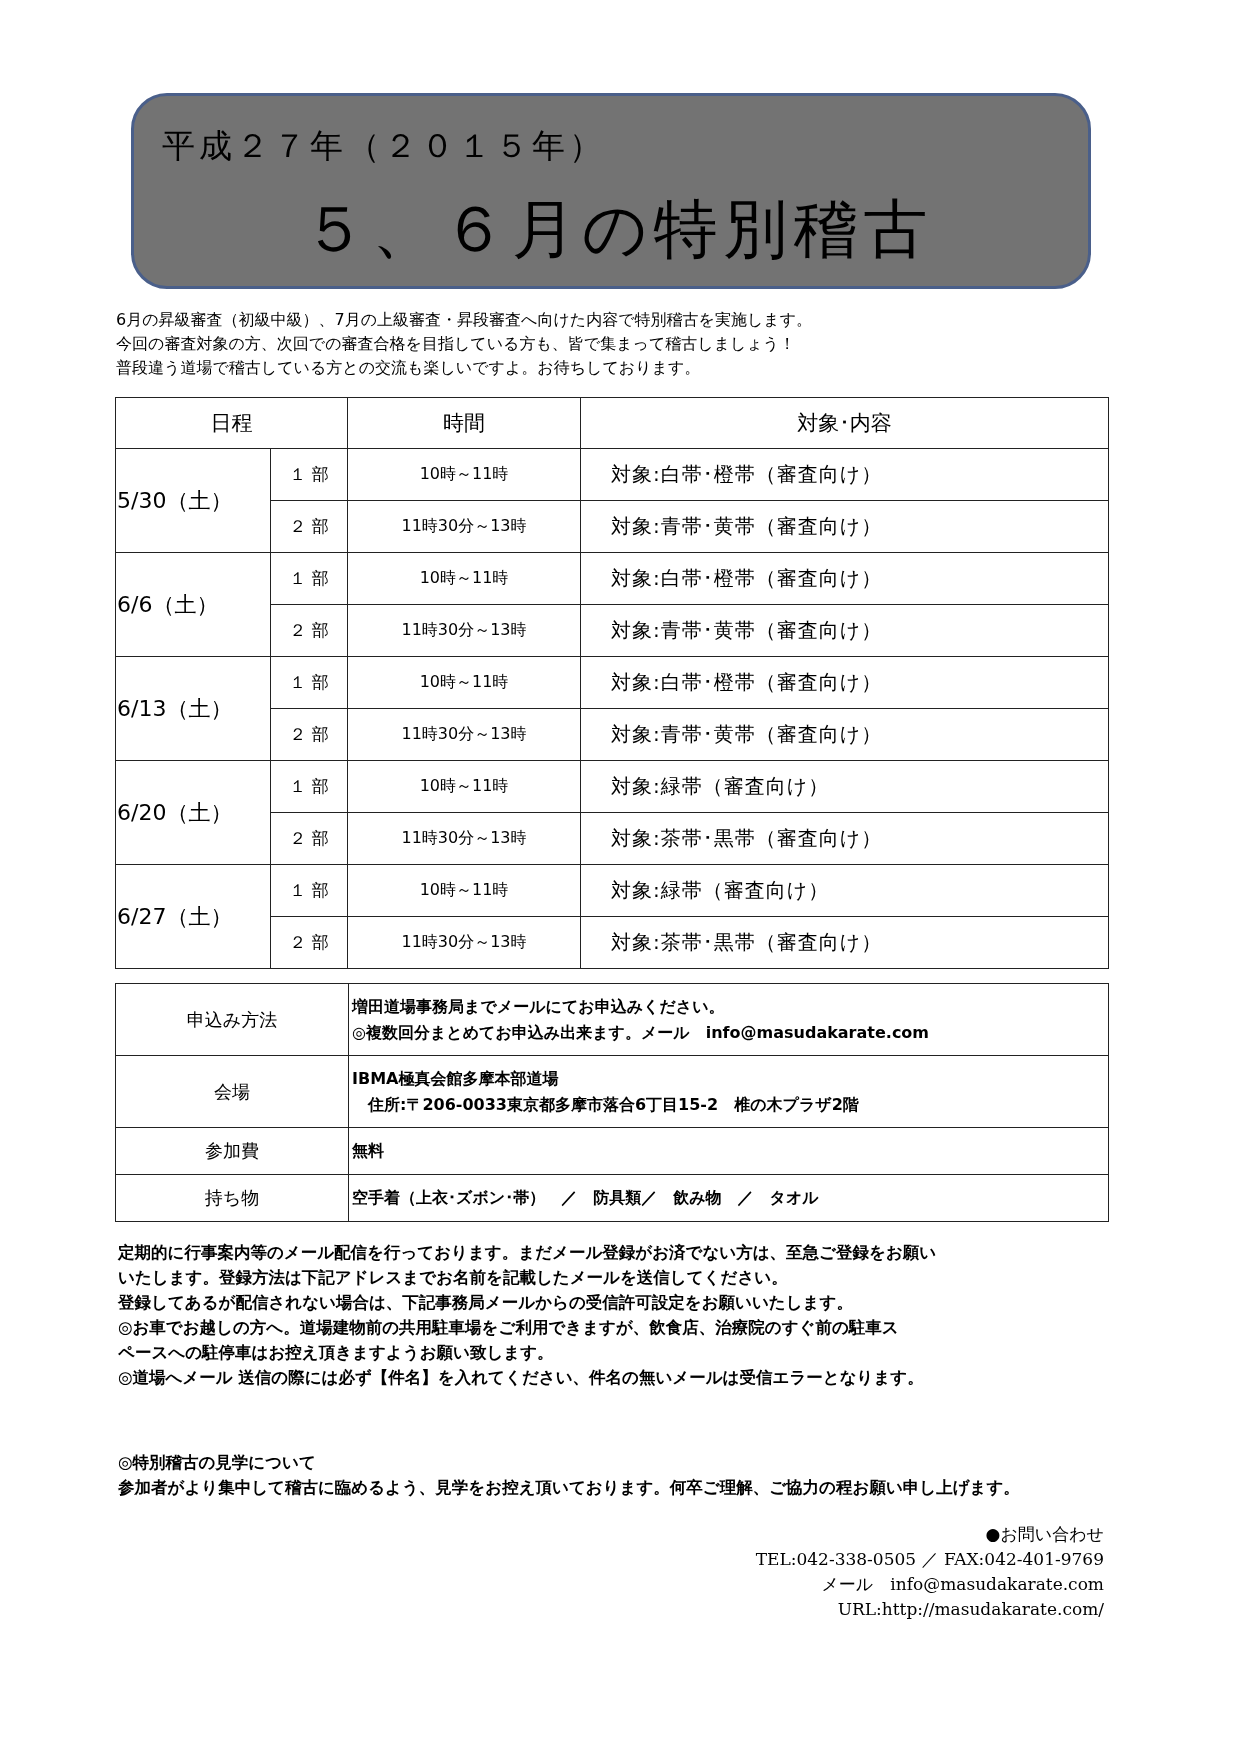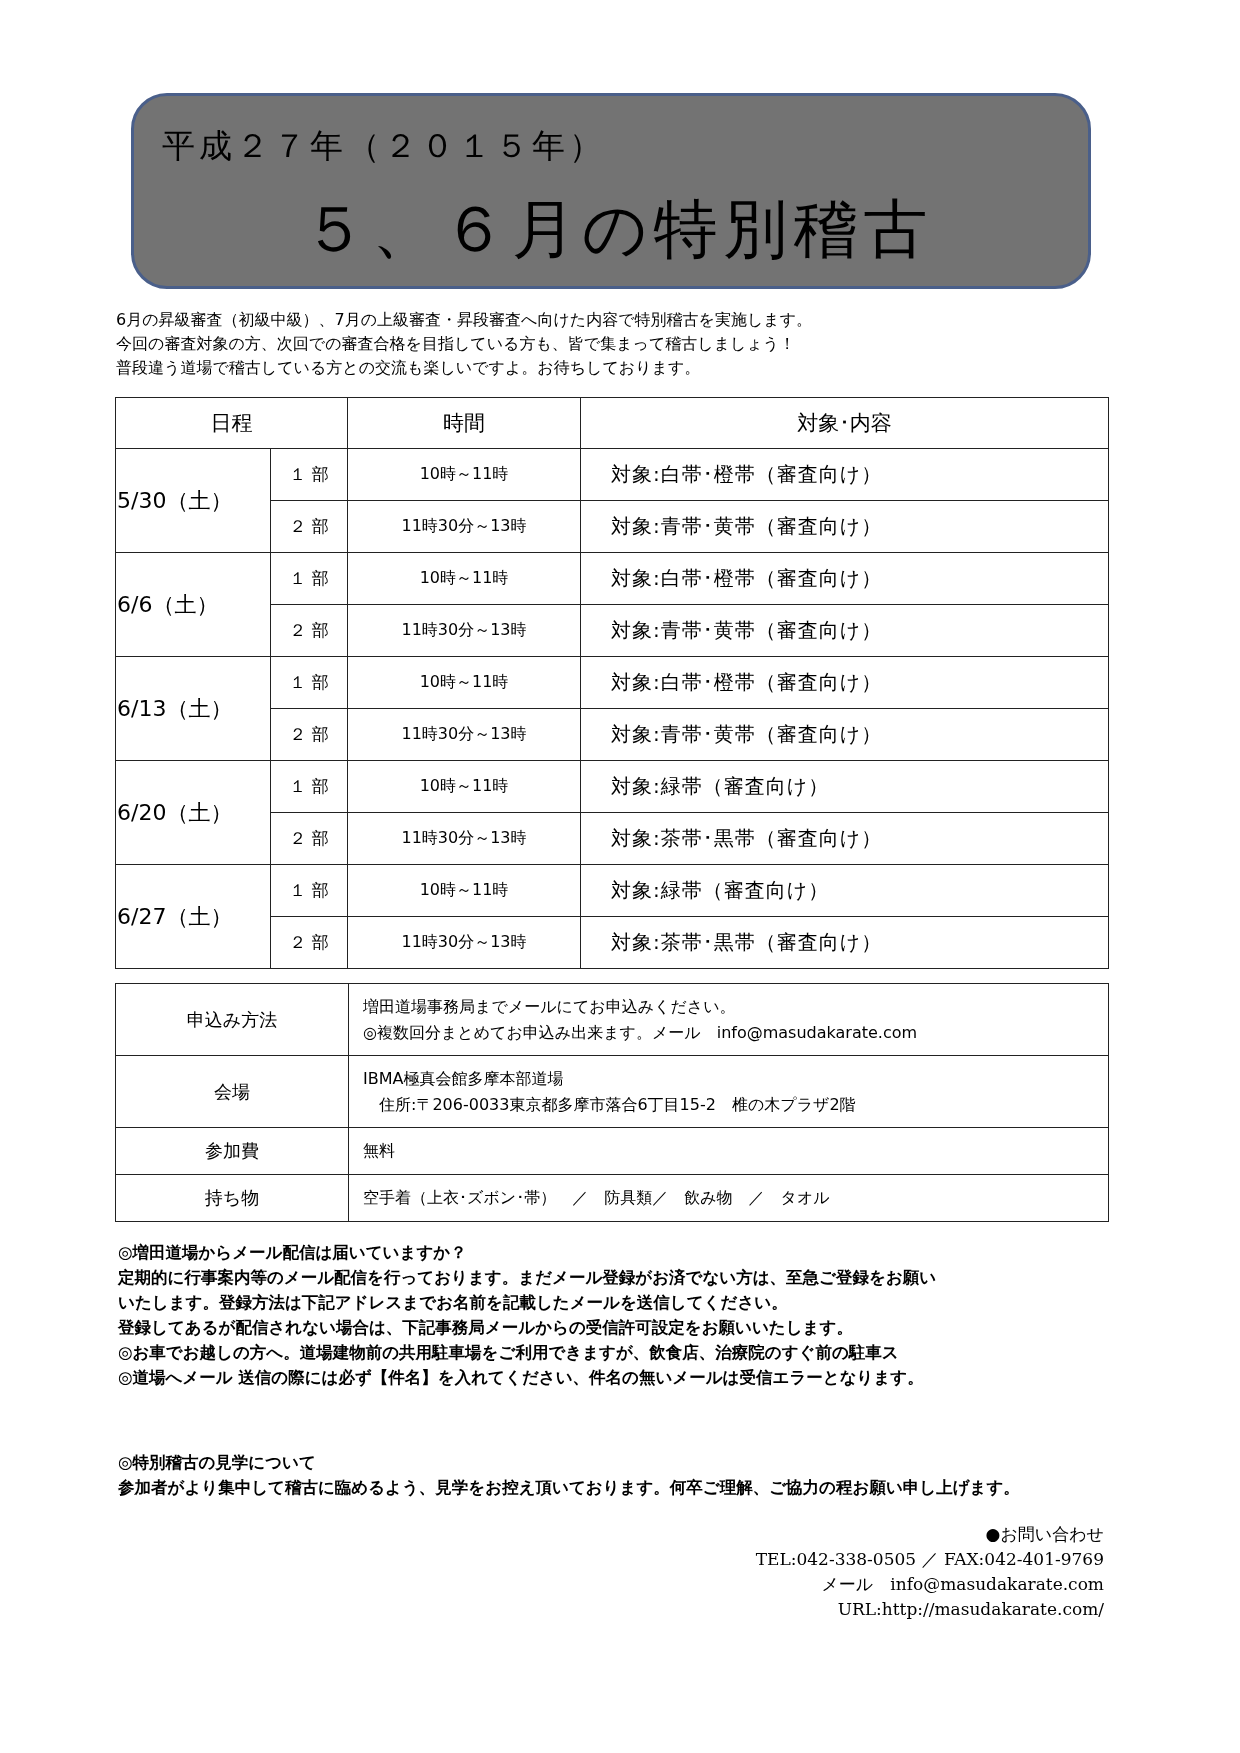"増田道場事務局までメールにてお申込みください。" .info td.val { font-weight: none -> bold; padding-left: 14px -> 3px }
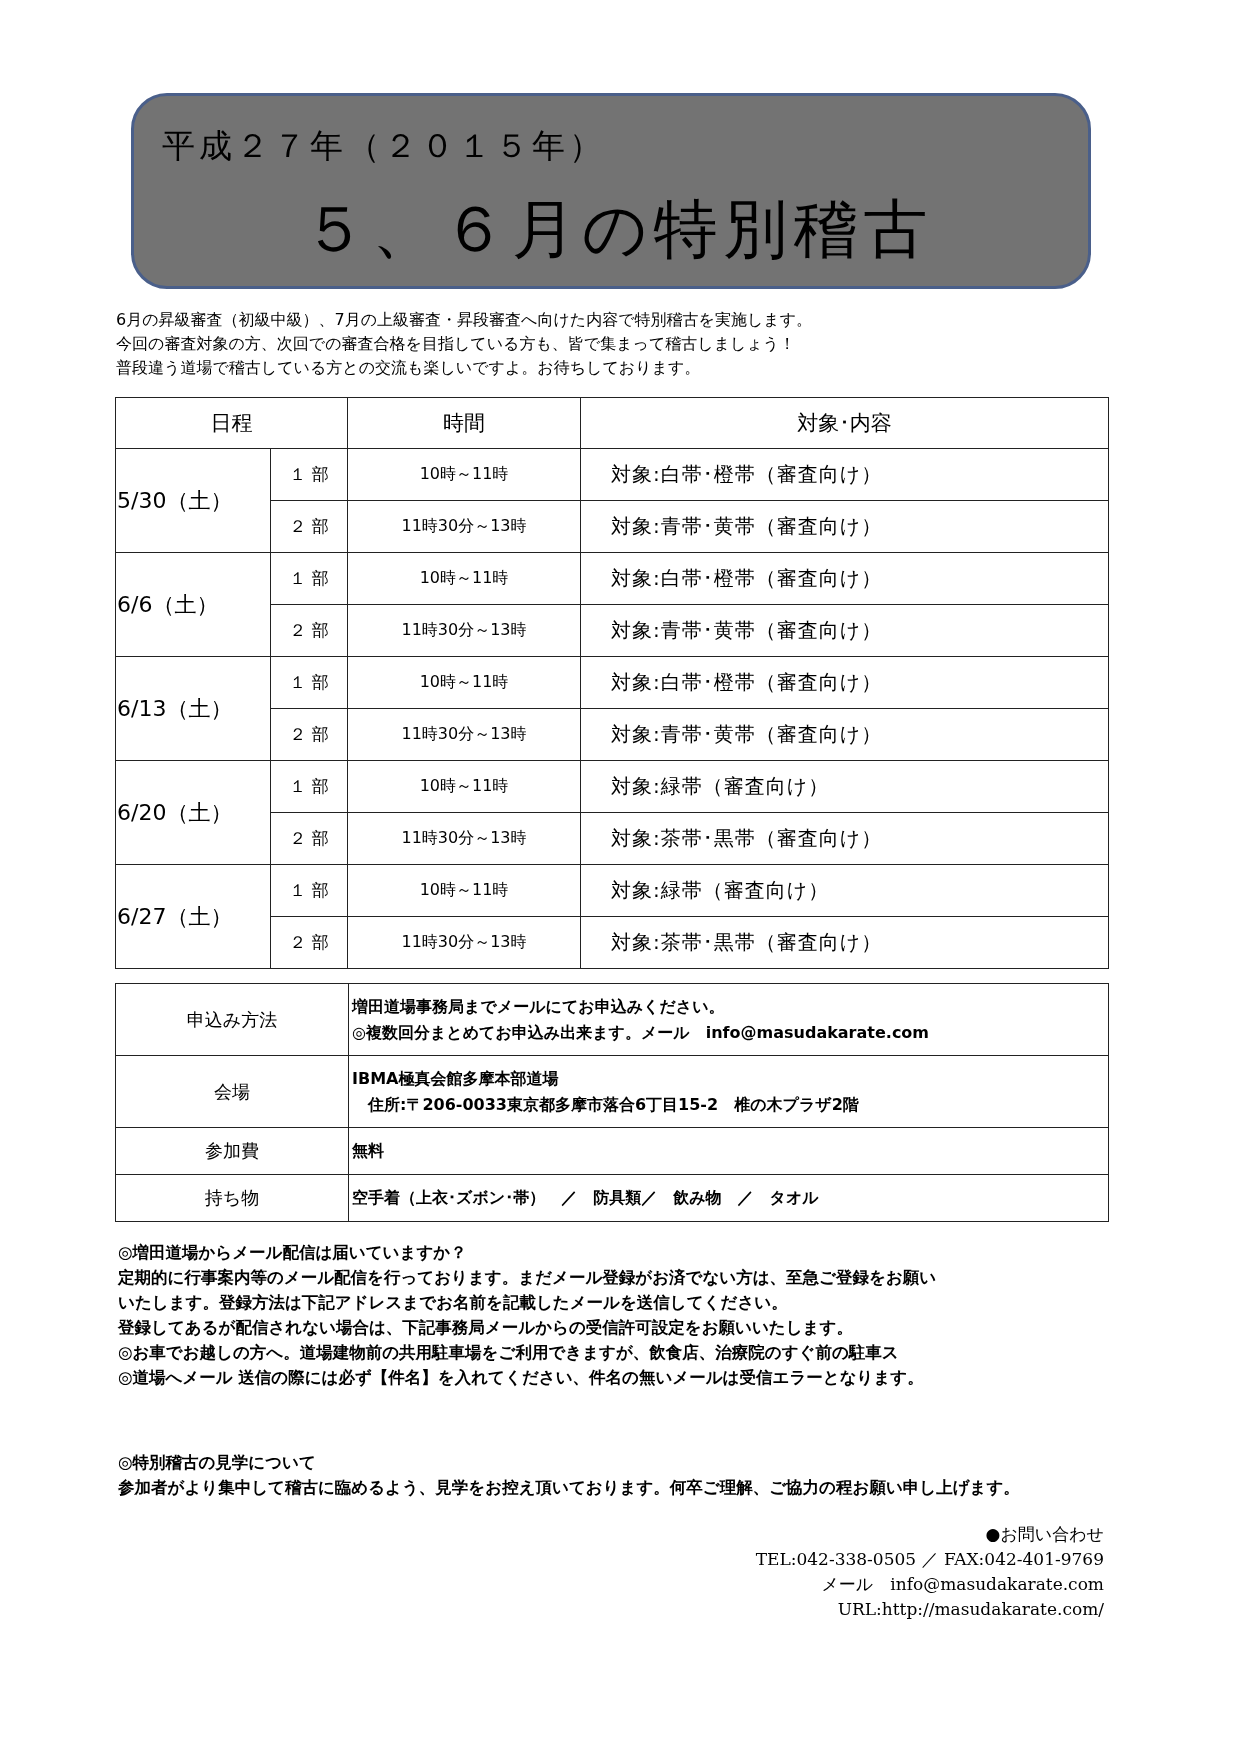"◎増田道場からメール配信は届いていますか？" div { html: <div>◎増田道場からメール配信は届いていますか？</div> -> none }
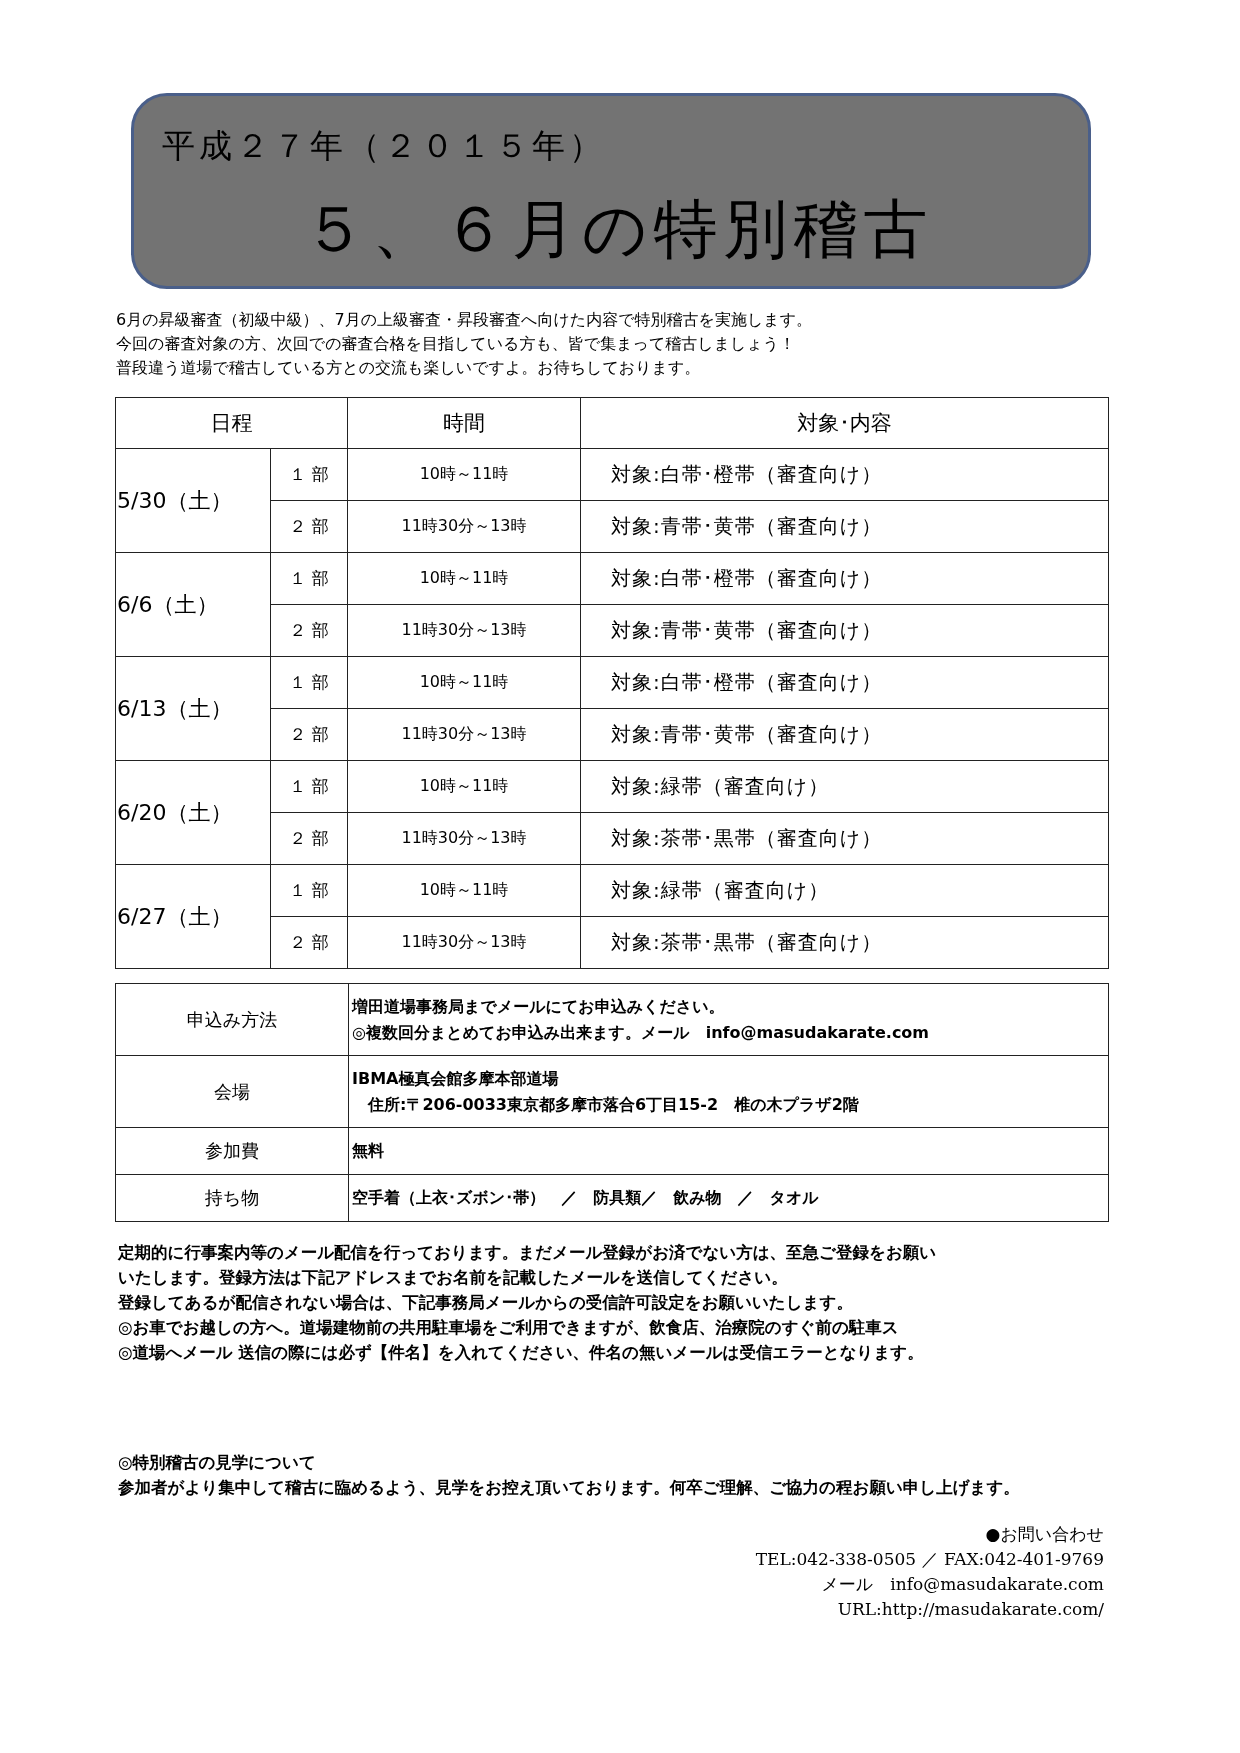"ペースへの駐停車はお控え頂きますようお願い致します。" div { html: none -> <div>ペースへの駐停車はお控え頂きますようお願い致します。</div> }
